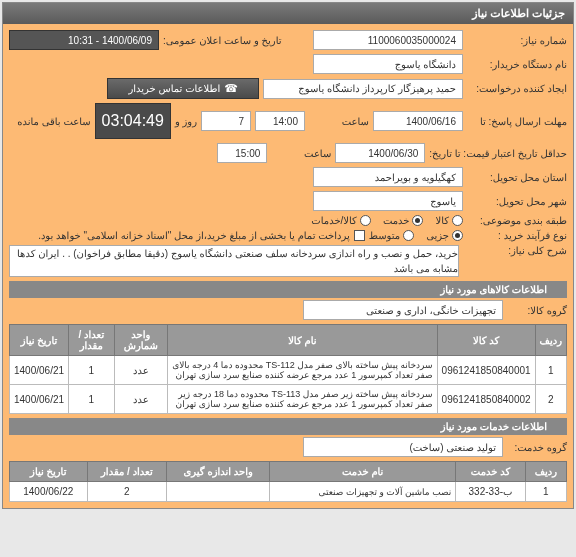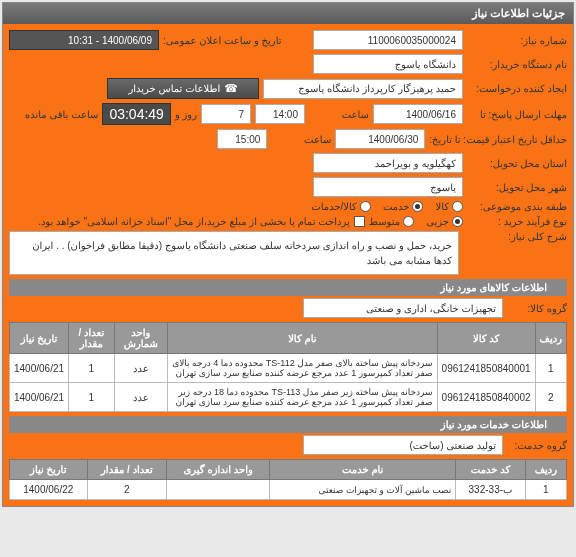"جزئیات اطلاعات نیاز" .panel { background: #f97316 -> #fdba74 }
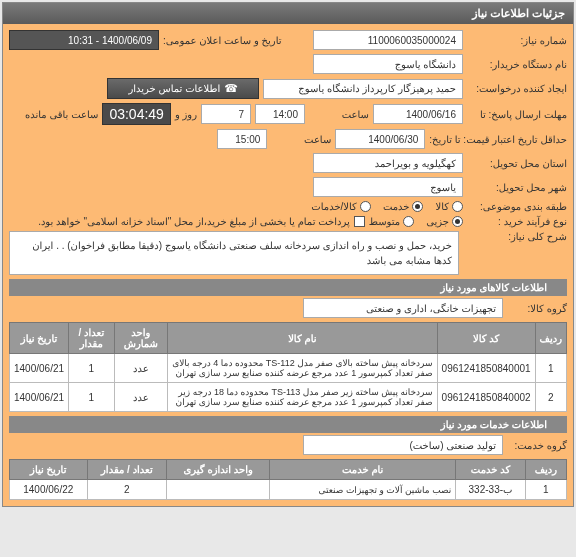"03:04:49" .timer { font-size: 14px -> 16px; padding: 2px 6px -> 8px 6px }
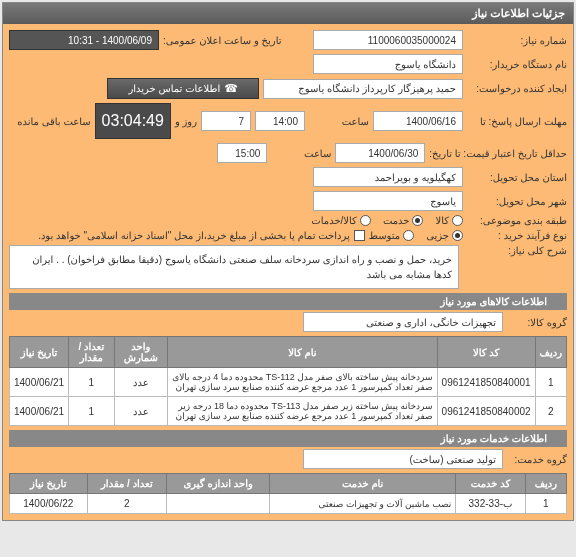"خرید، حمل و نصب و" .desc-box { padding: 6px -> 0 }
